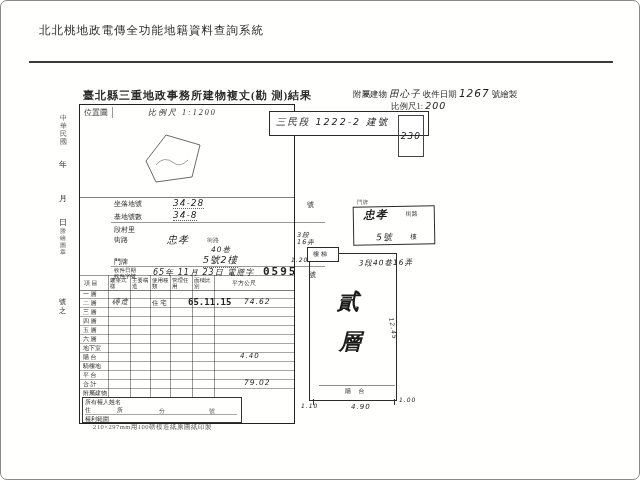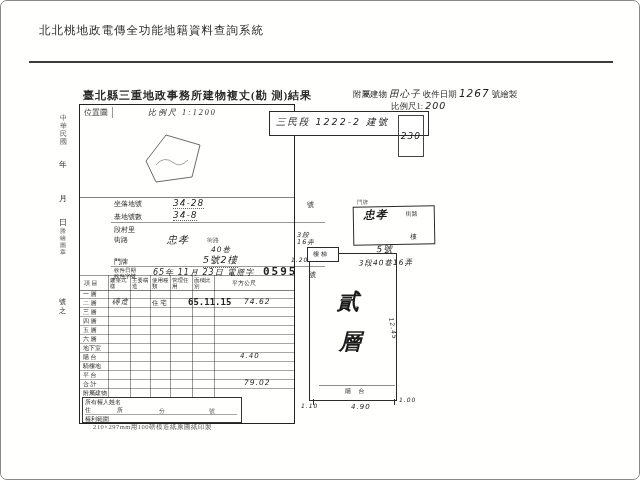"5號" span.abs { margin-top: 12px -> none }
